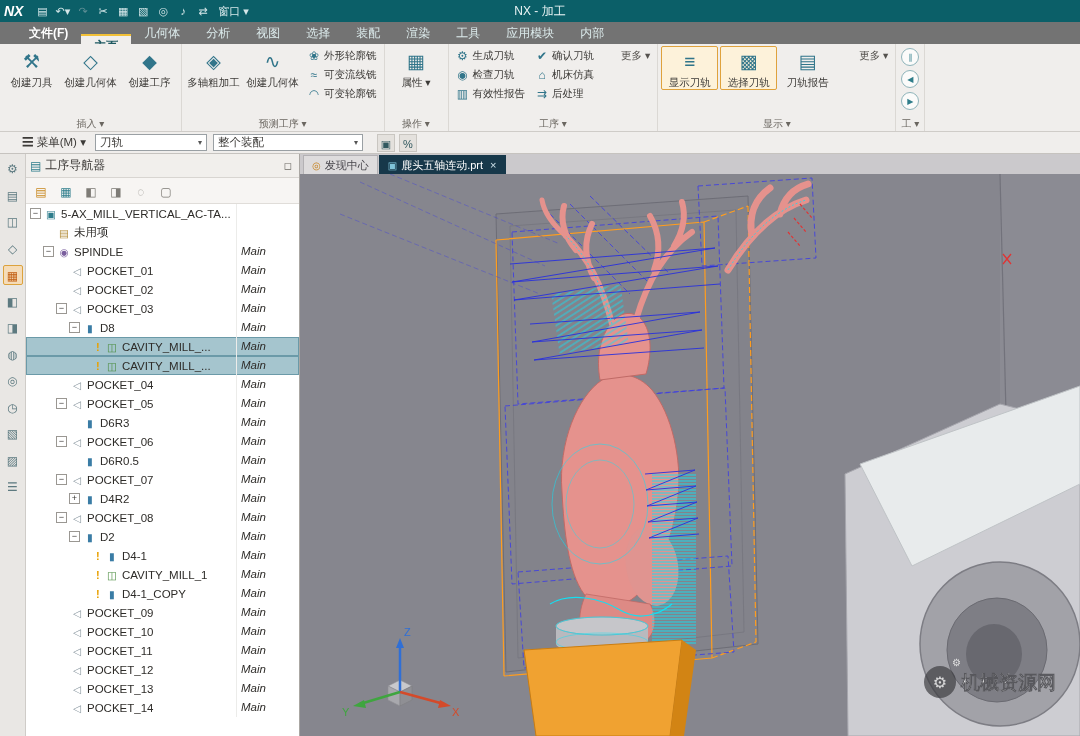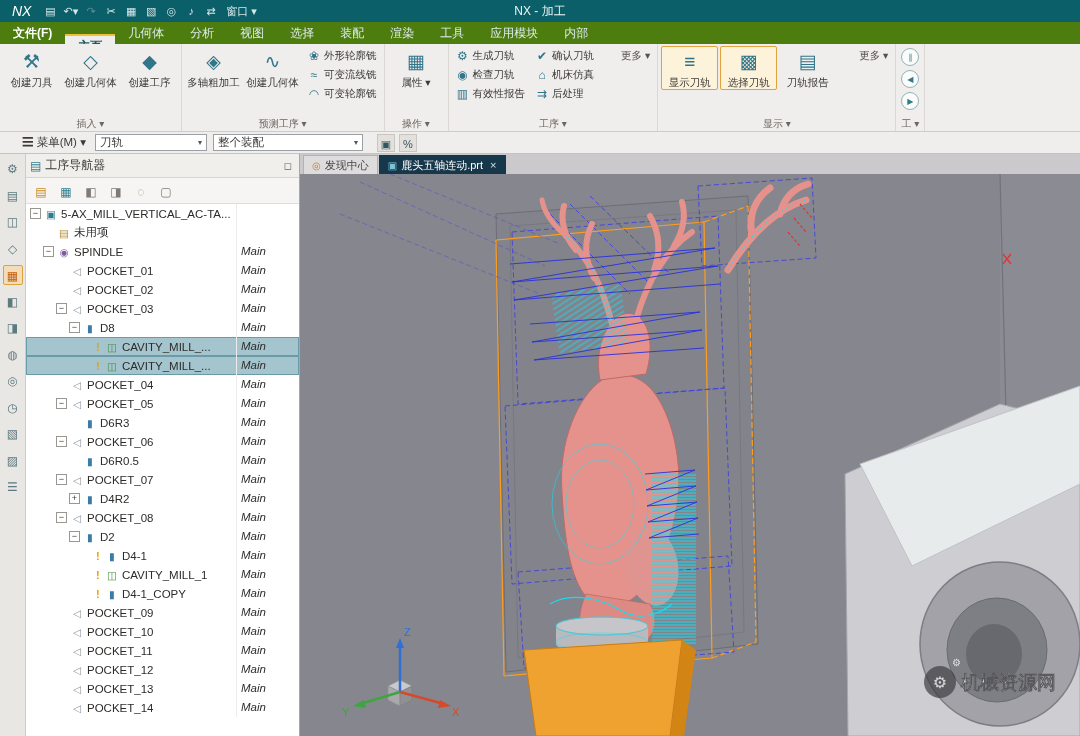"NX" .logo { font-weight: normal -> bold; padding: 0 10px 0 12px -> 0 10px 0 4px }
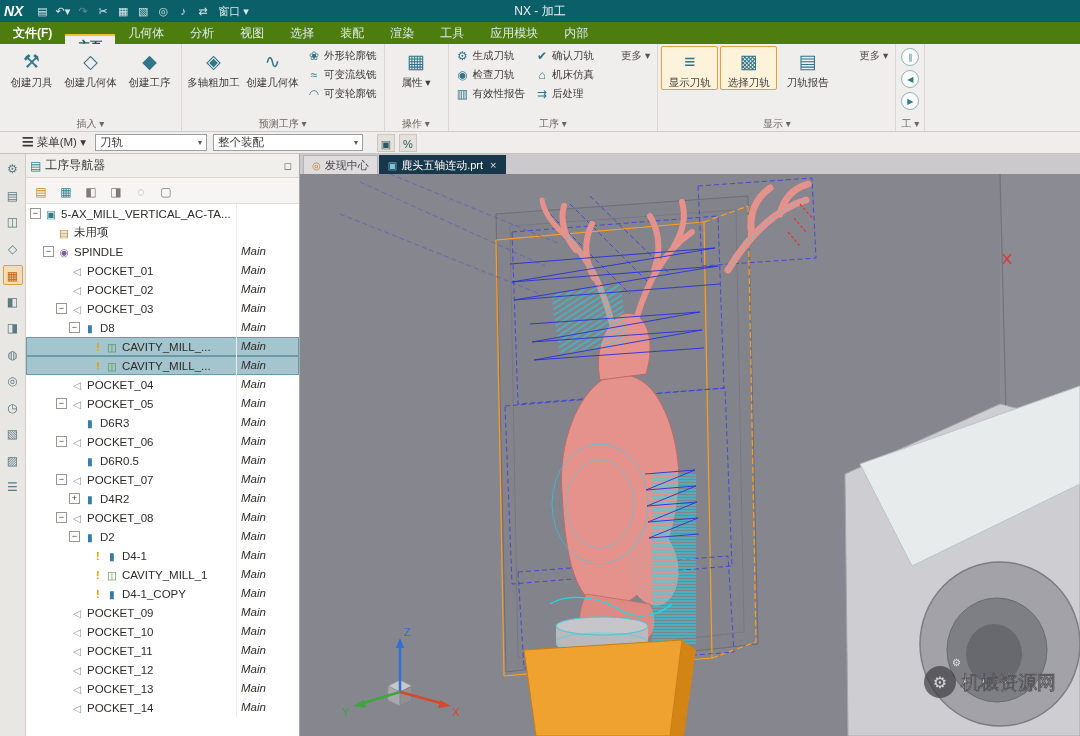"文件(F)" .menubar { background: #4d7c0f -> #737373; padding-left: 0 -> 16px }
